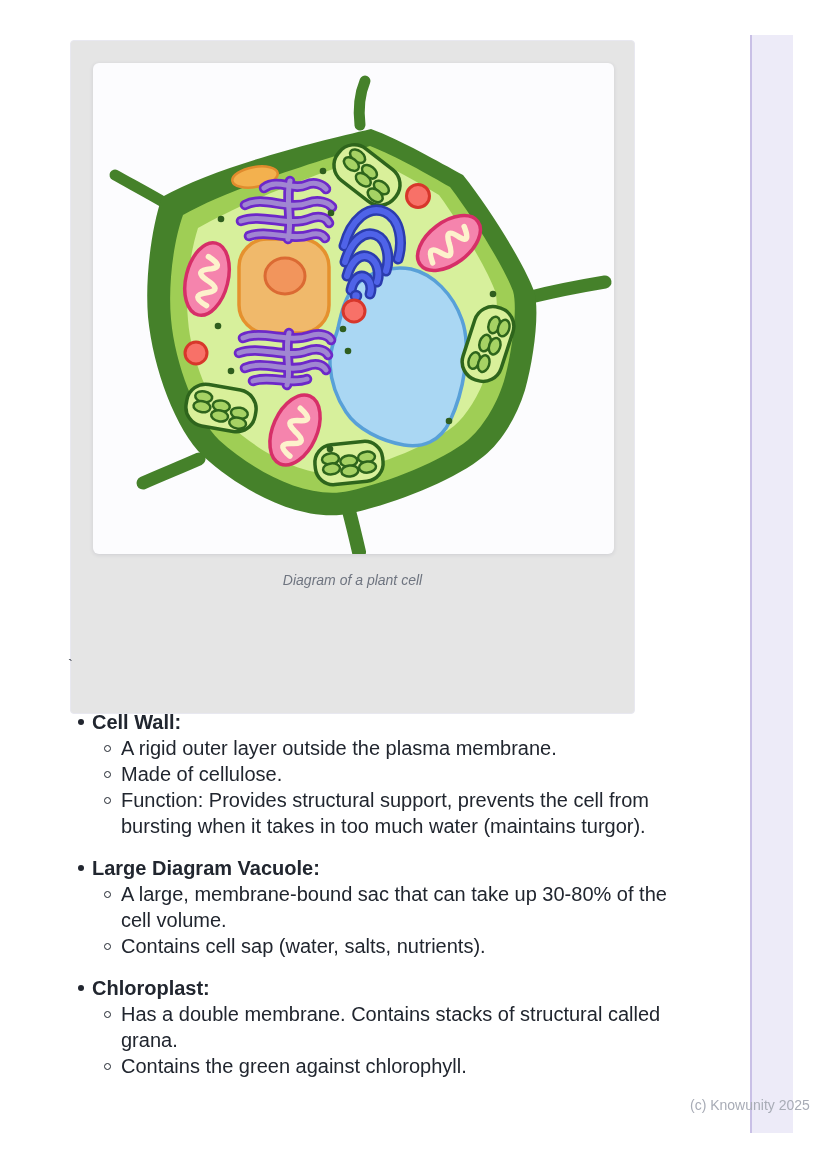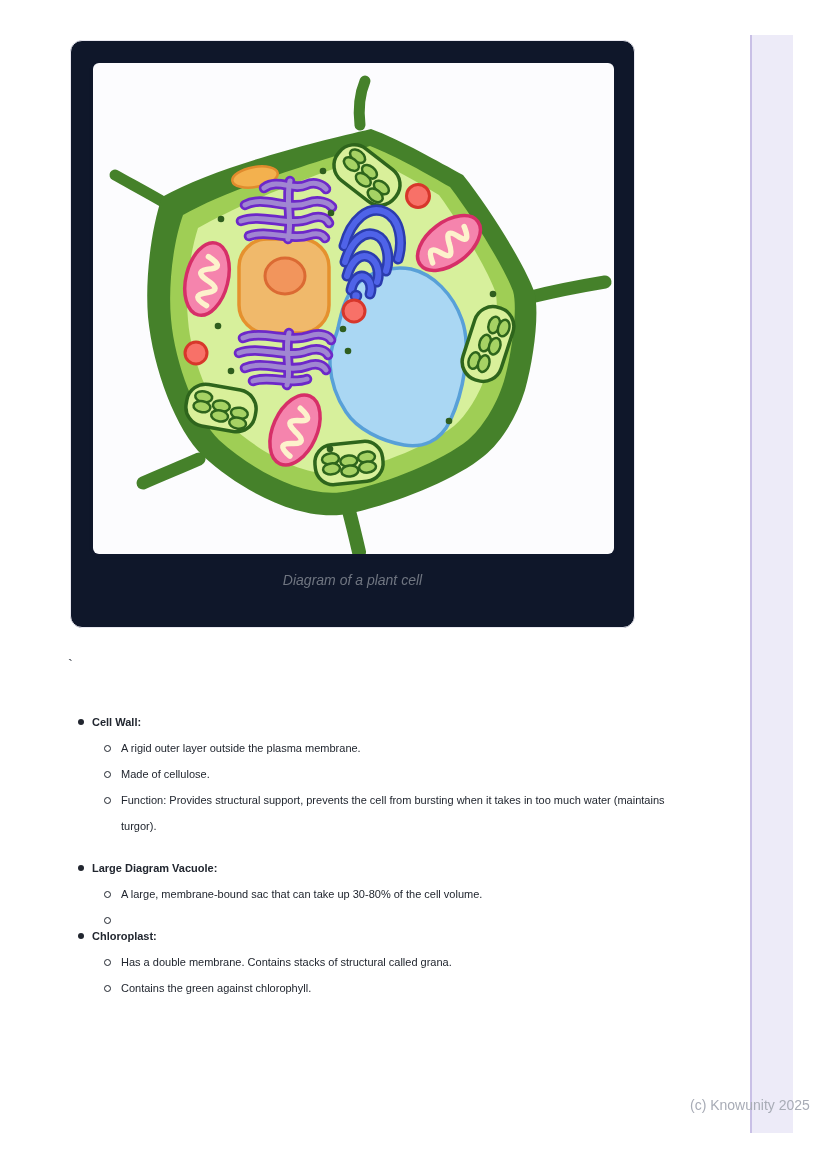"Diagram of a plant cell" .figure-card { background: #0f172a -> #e5e5e5; border-radius: 12px -> 4px; height: 588px -> 674px }
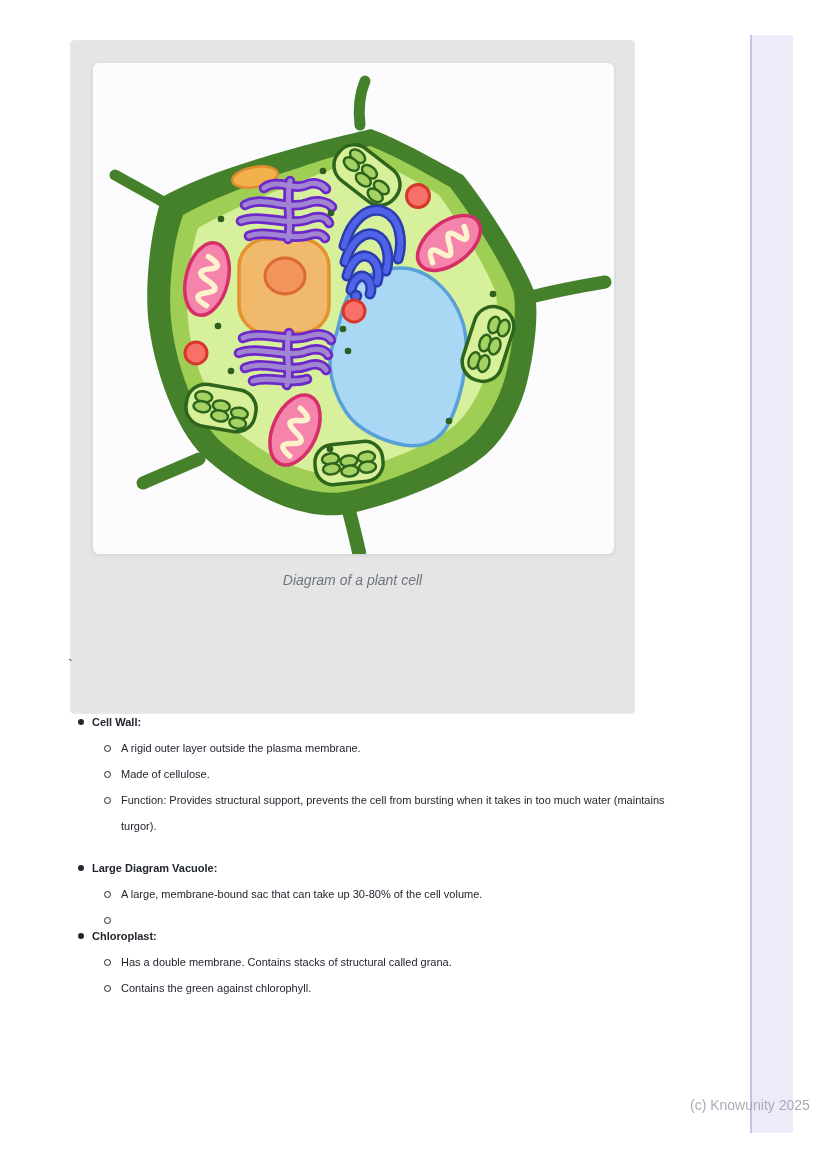"Cell Wall:" .notes { font-size: 11px -> 20px }
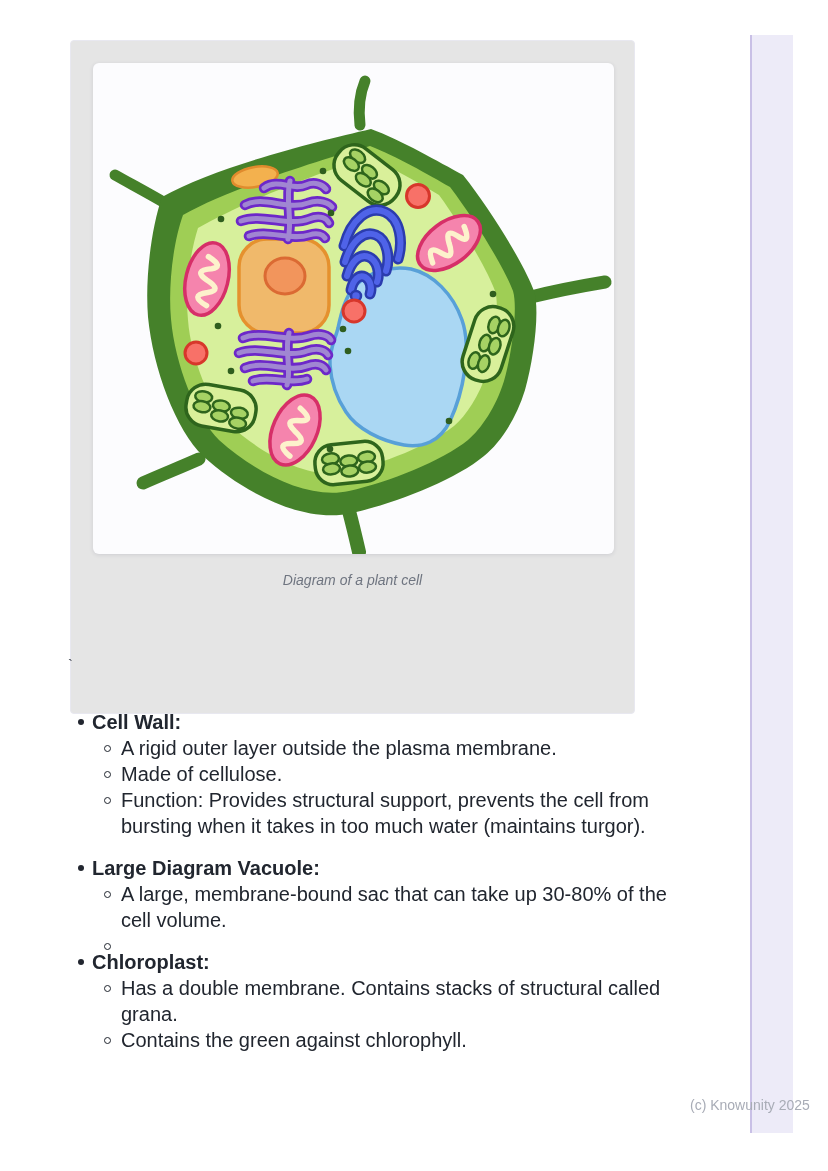"Contains cell sap (water, salts," span.sub-text { html: none -> <span><span>Contains cell sap (water, salts, nutrients).</span></span> }
